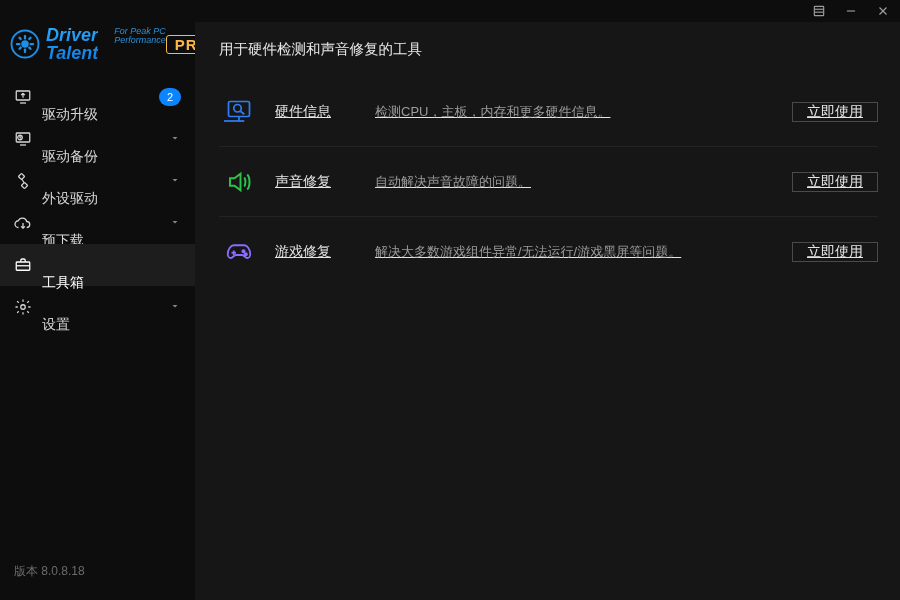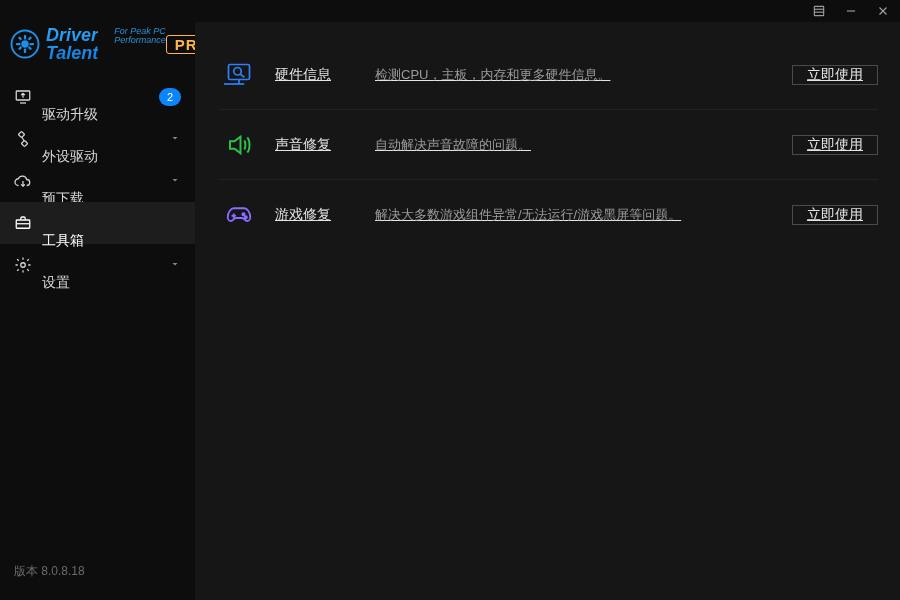"用于硬件检测和声音修复的工具" div.page-title { html: none -> <div>用于硬件检测和声音修复的工具</div> }
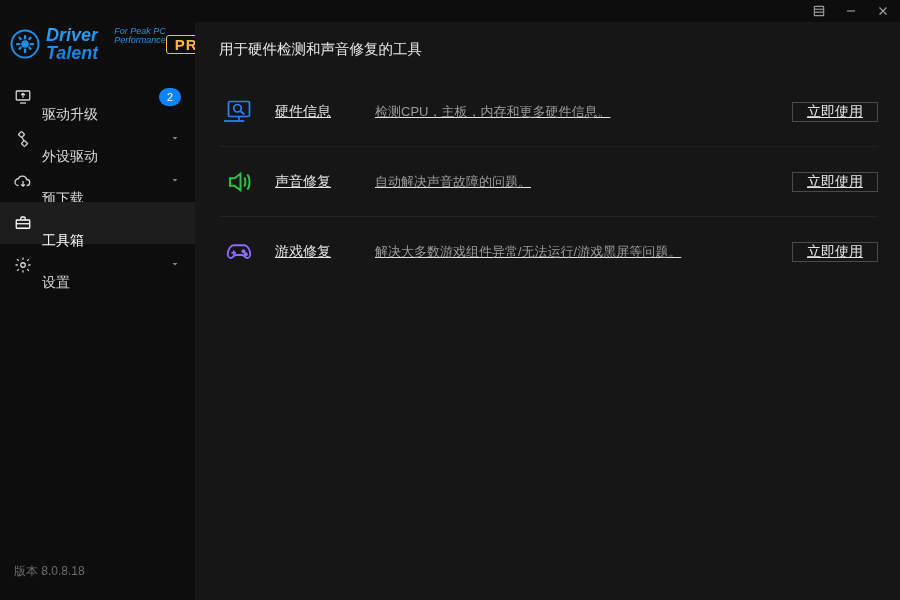"驱动备份" div.nav-item { html: none -> <div> <span> <svg> <rect></rect> <circle></circle> <path></path> <line></line> </svg> </span> <span>驱动备份</span> <span><svg> <path></path> </svg></span> </div> }
